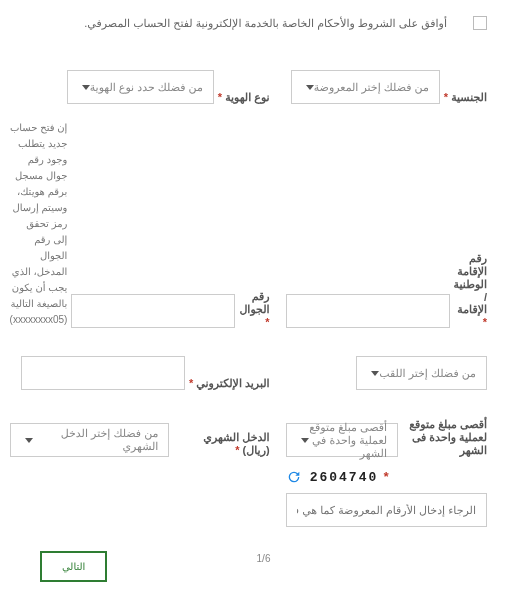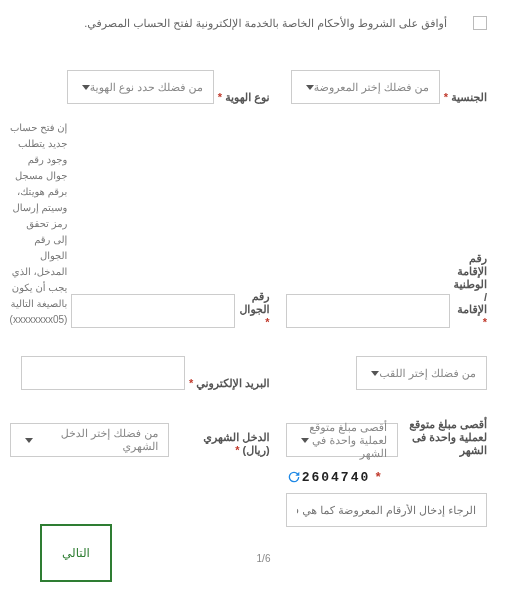"2604740" .captcha-row { gap: none -> 8px }
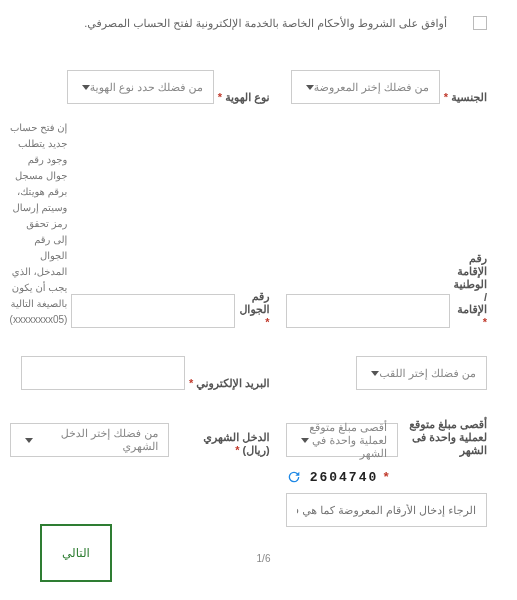"التالي" .next-btn { font-size: 12px -> 10px; padding: 20px 20px -> 8px 20px }
